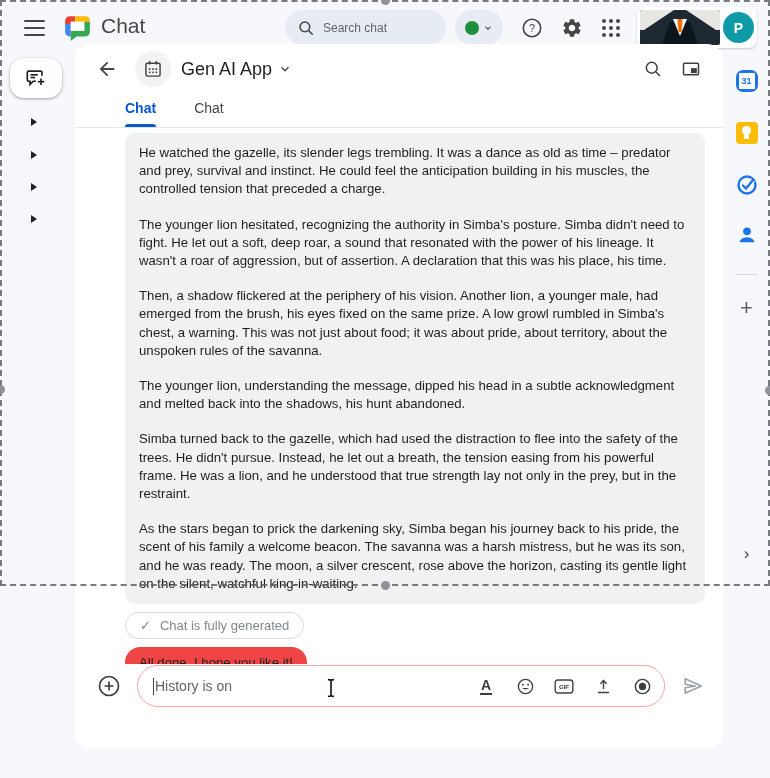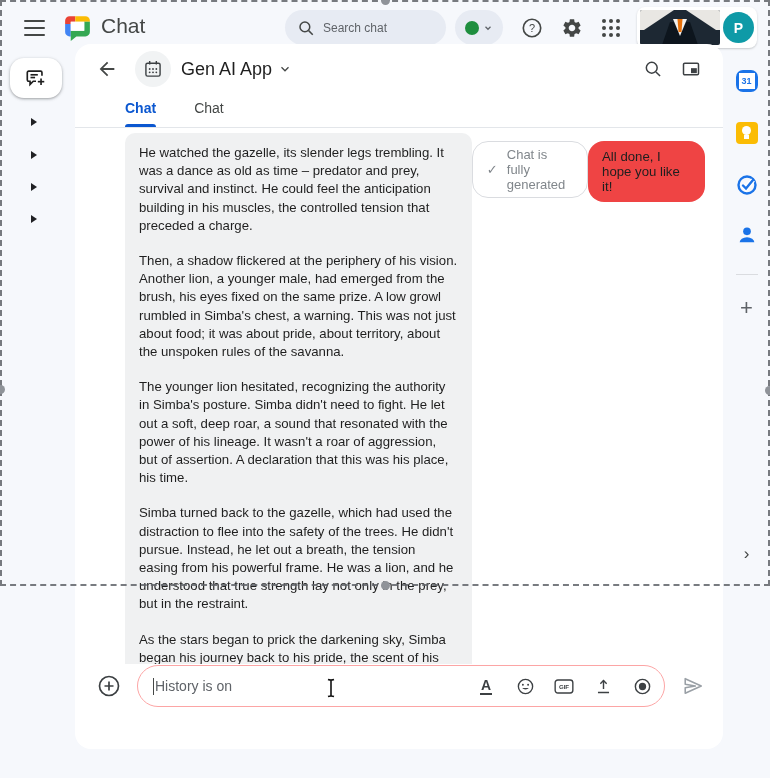"He watched the gazelle, its" .msg-col { flex-direction: row -> column }
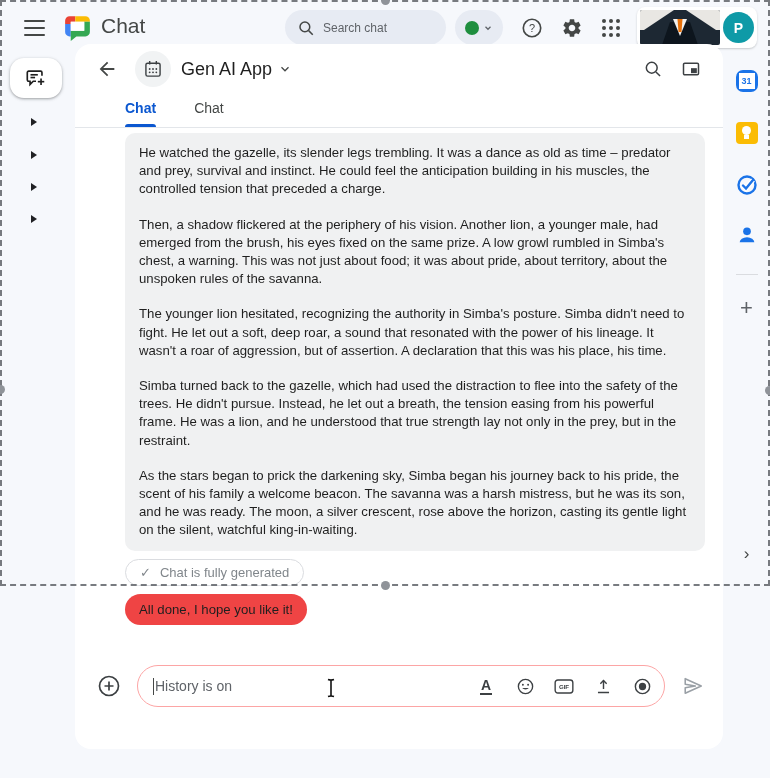"Then, a shadow flickered at" p { order: before "The younger lion hesitated, recognizing" -> after "The younger lion hesitated, recognizing" }
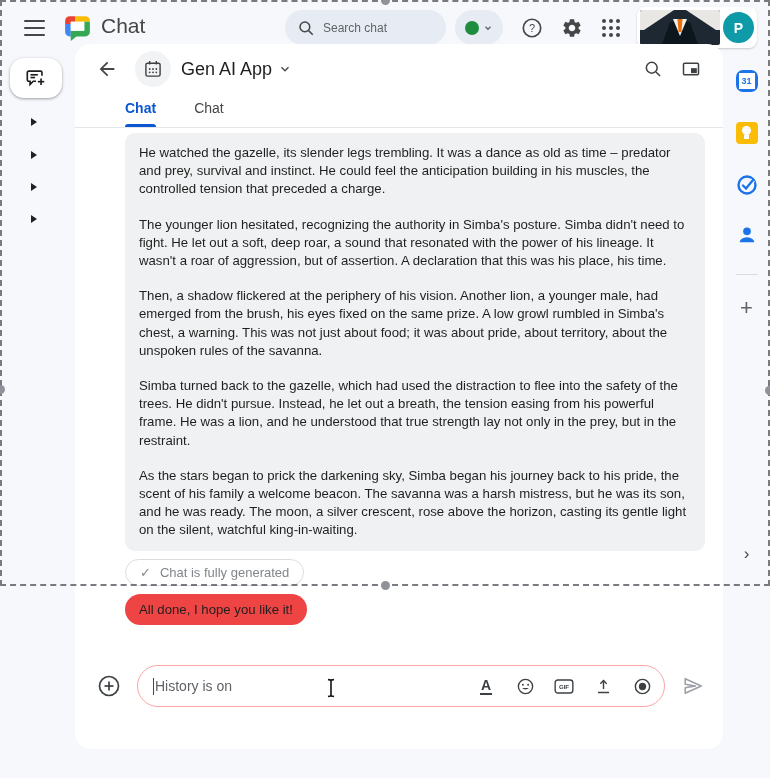"The younger lion, understanding the" p { html: none -> <p>The younger lion, understanding the message, dipped his head in a subtle acknowledgment and melted back into the shadows, his hunt abandoned.</p> }
